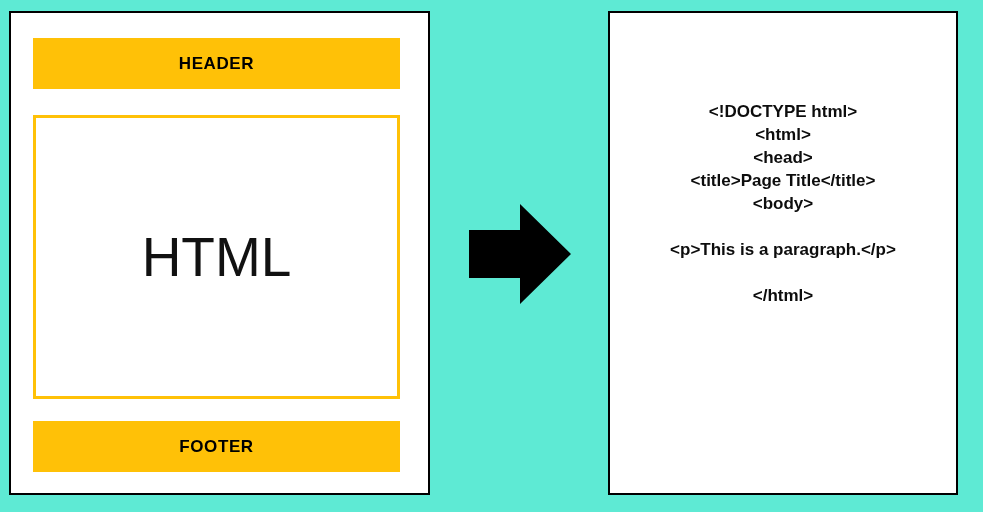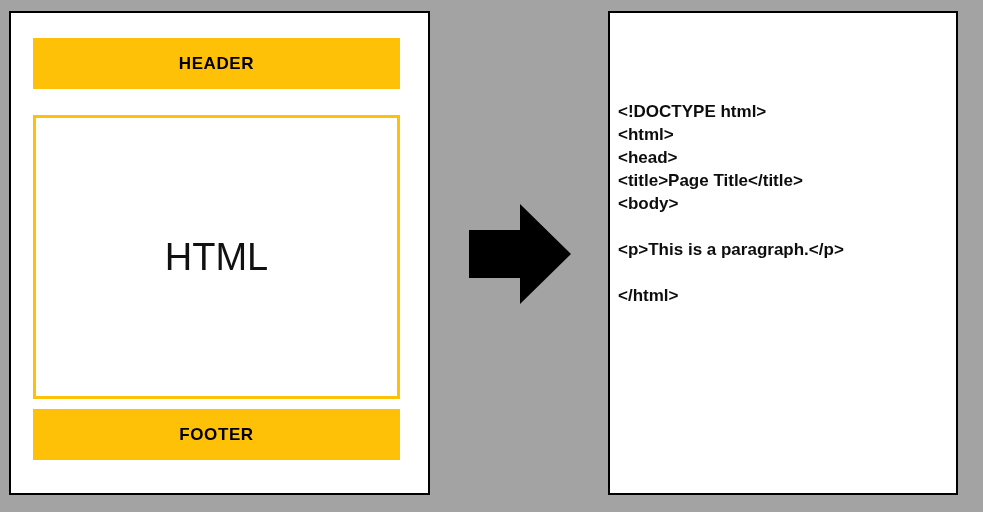"HEADER" #stage { background: #a3a3a3 -> #5eead4 }
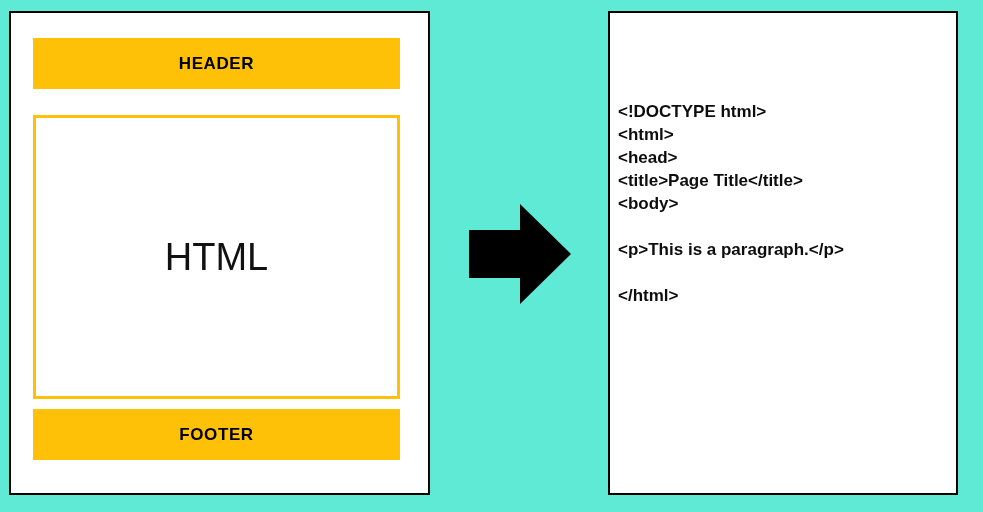"<!DOCTYPE html>" .code-line { text-align: none -> center }
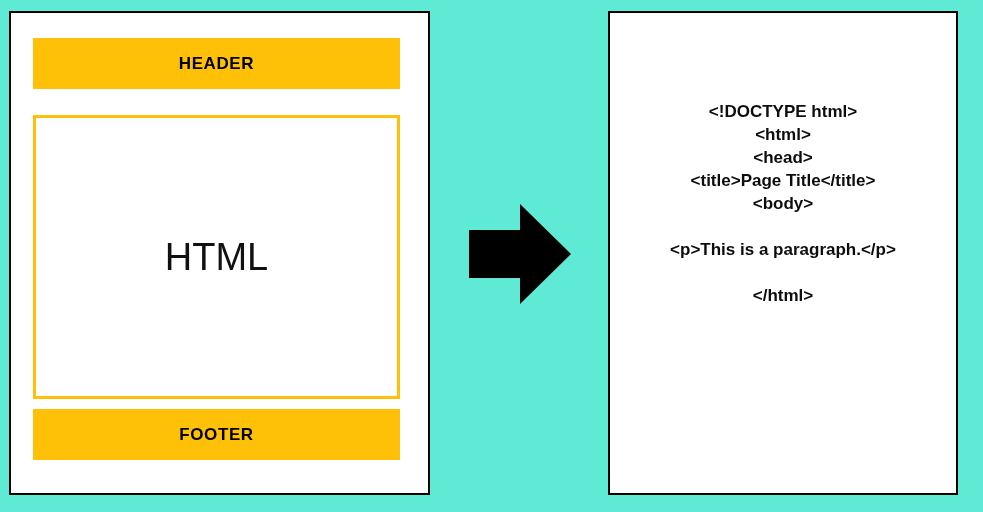"HTML" .content-label { font-size: 38px -> 55px }
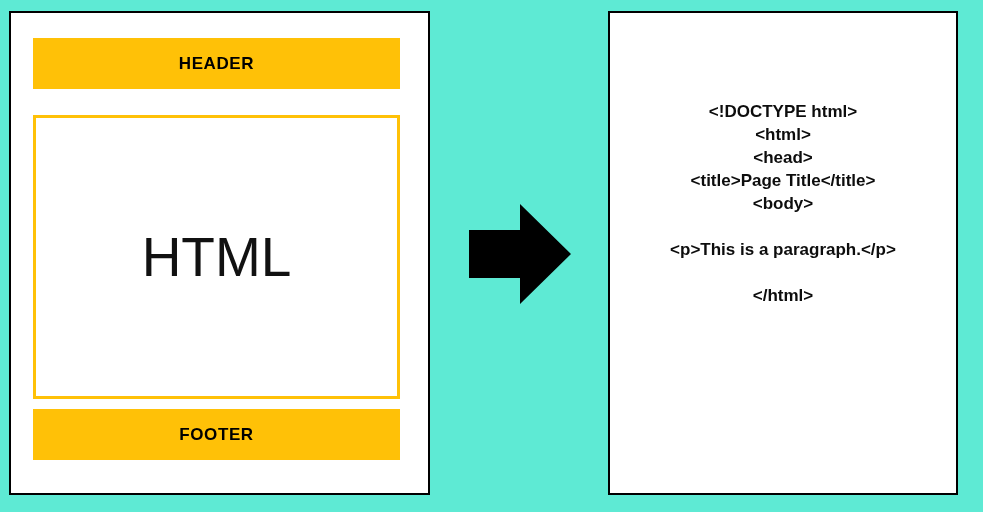"FOOTER" .band-footer { top: 396px -> 408px }
